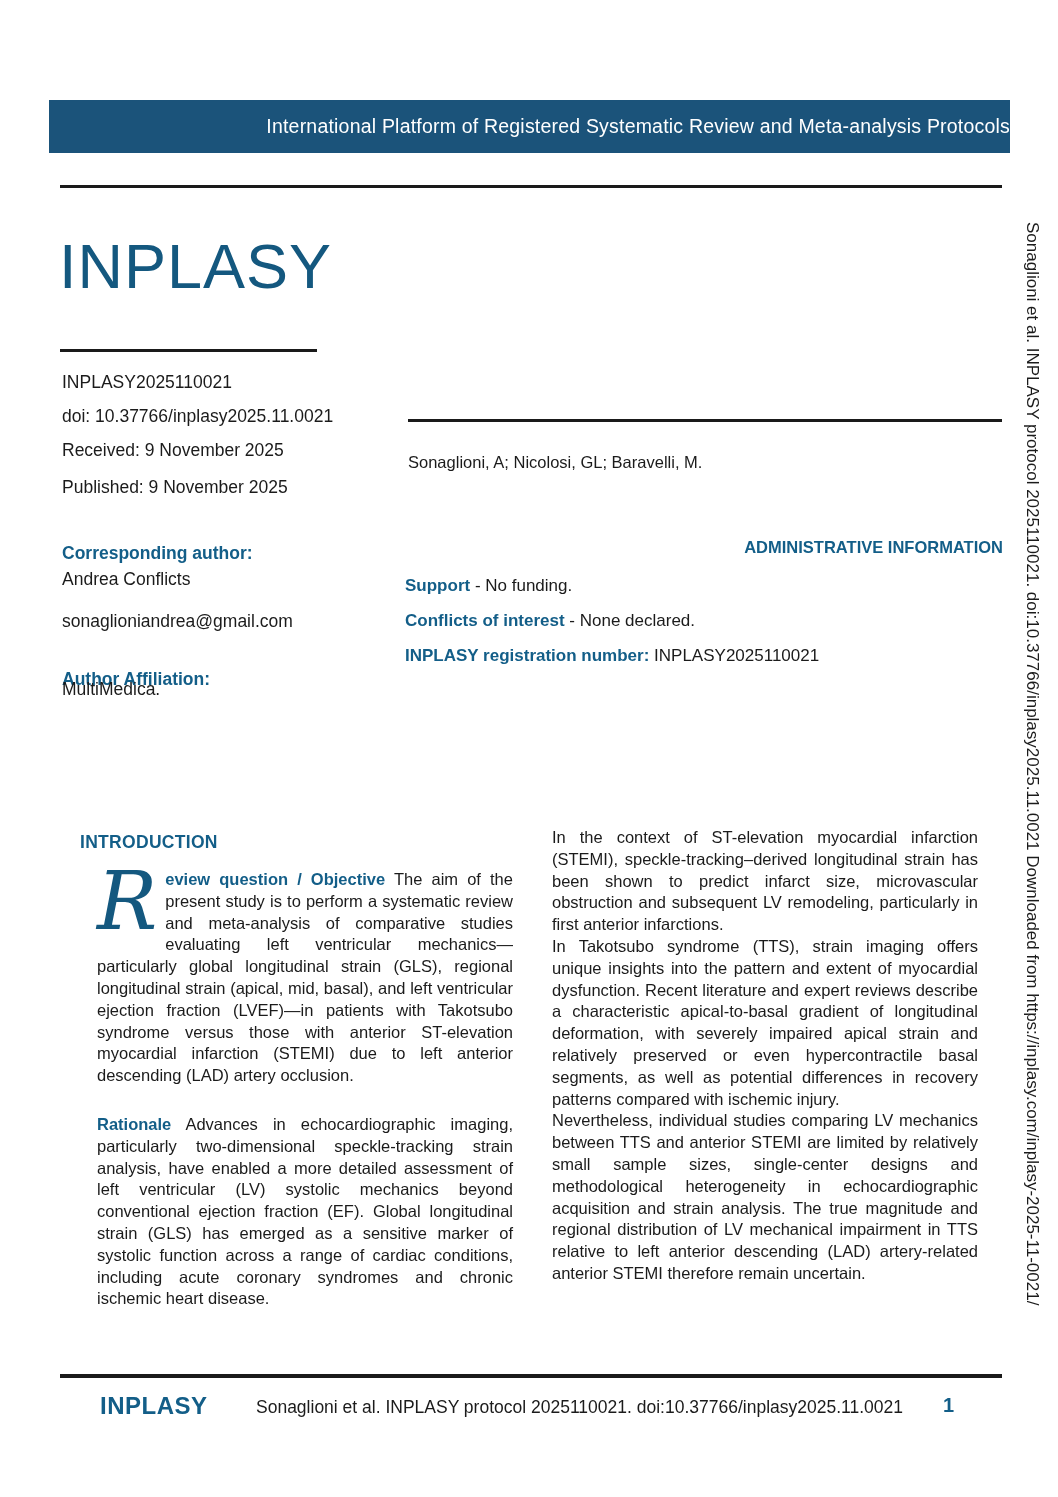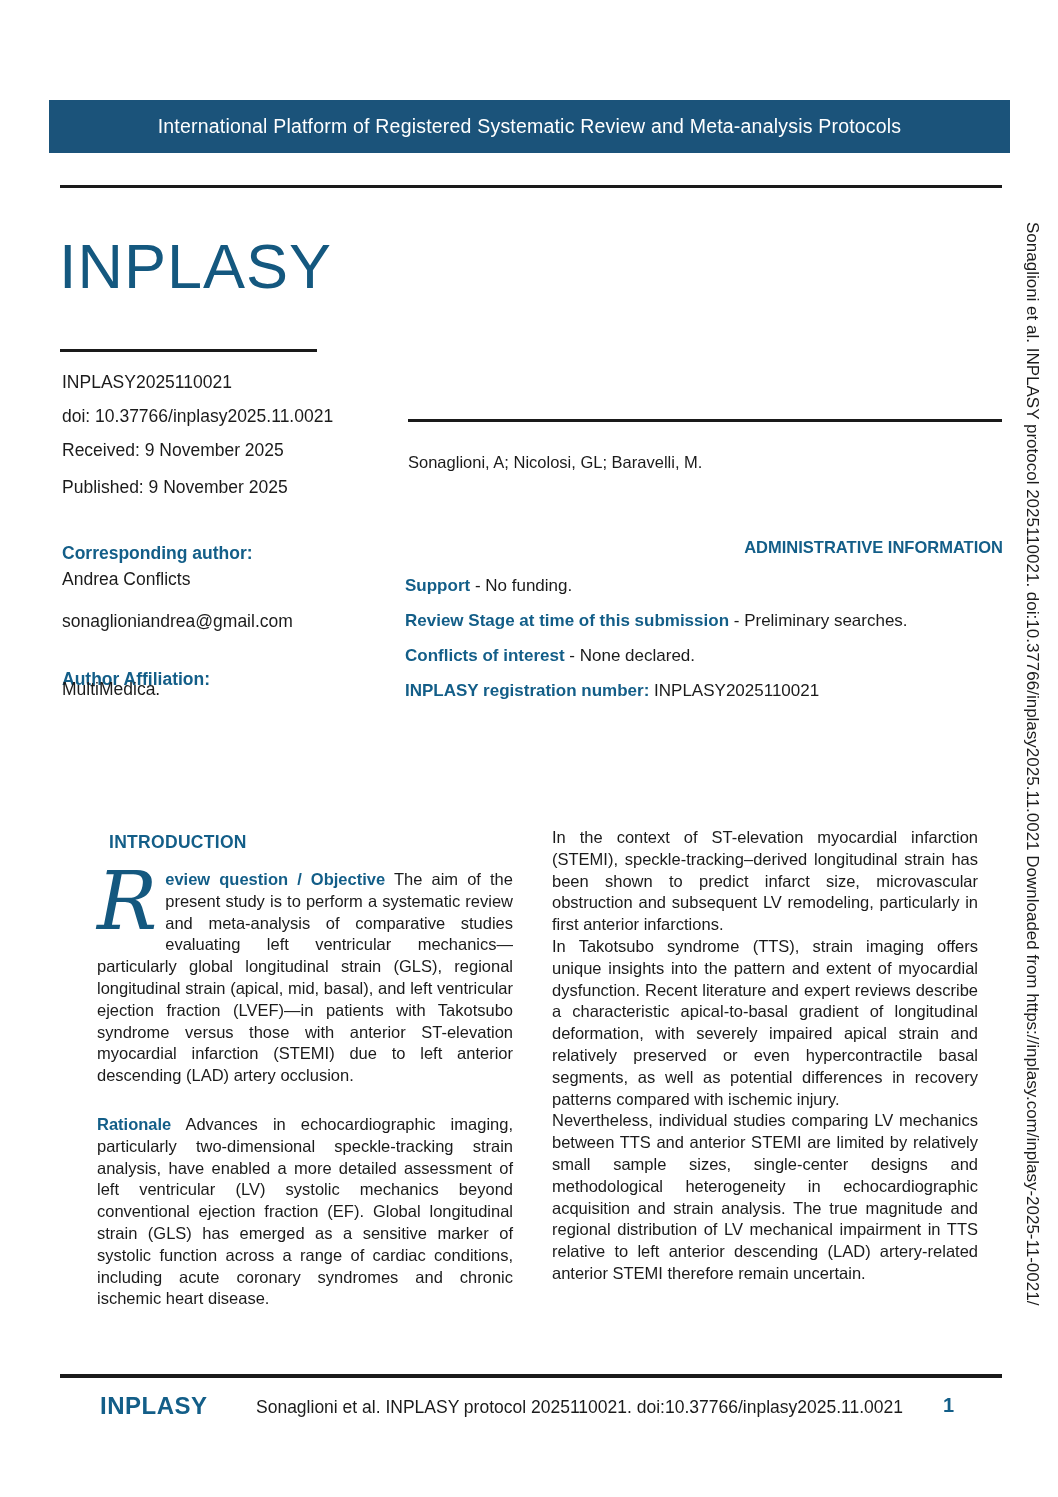"International Platform of Registered" .banner { justify-content: center -> flex-end }
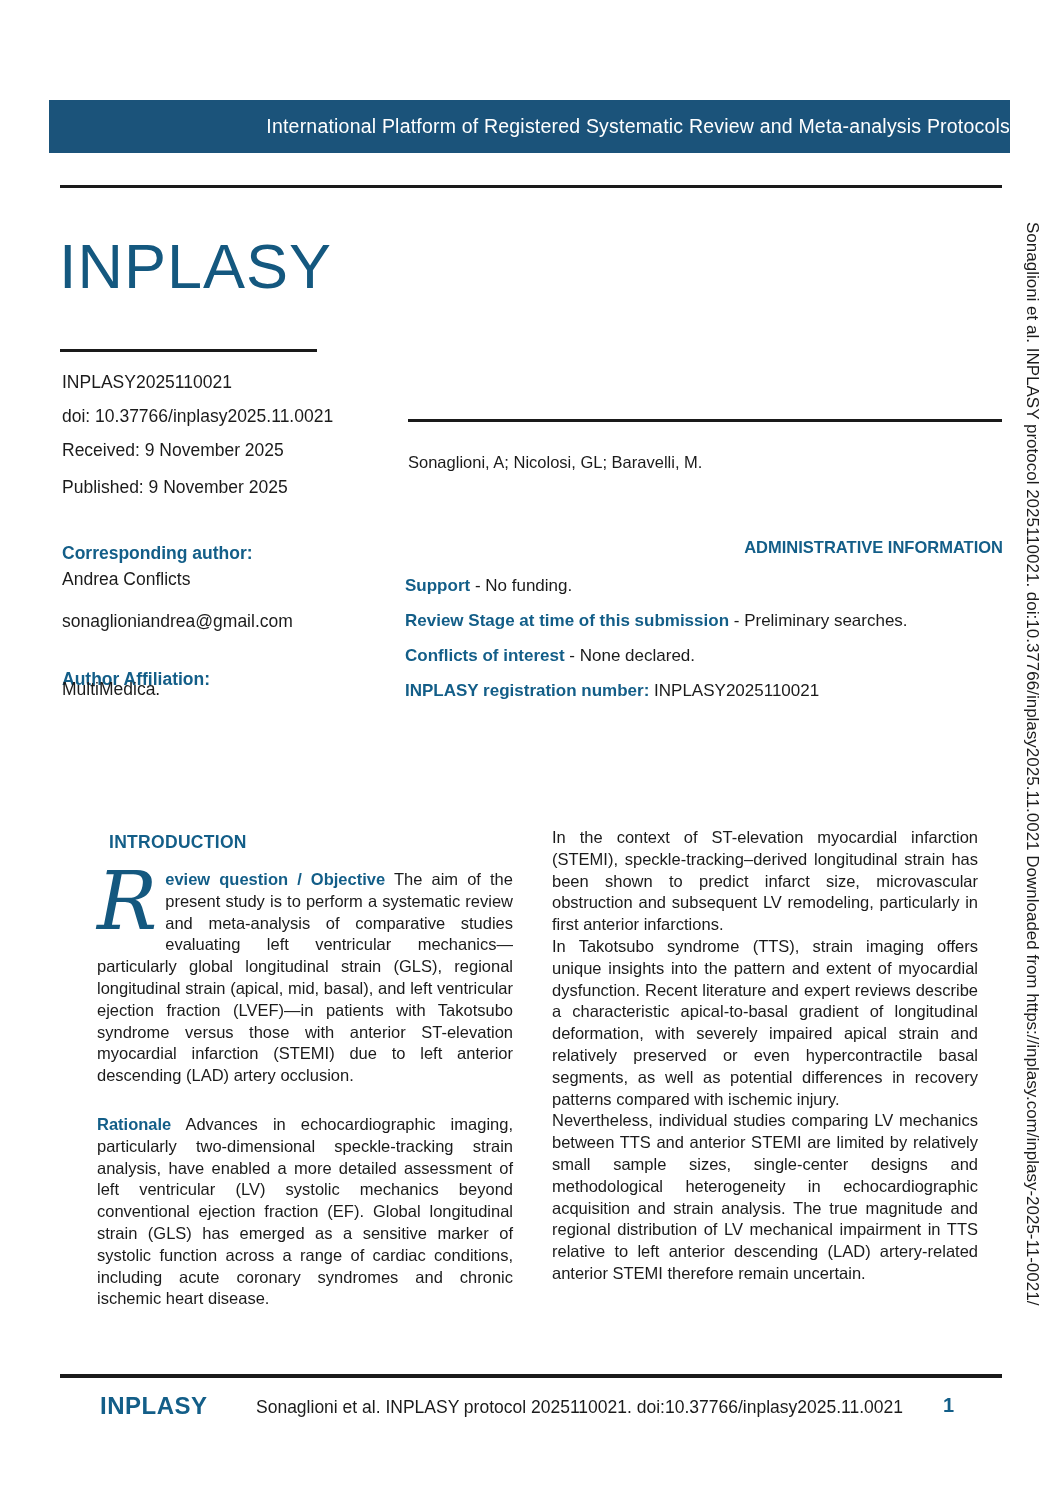"Review Stage at time of" p { html: <p><span>Review Stage at time of this submission</span><span> - </span><span>Preliminary searches.</span></p> -> none }
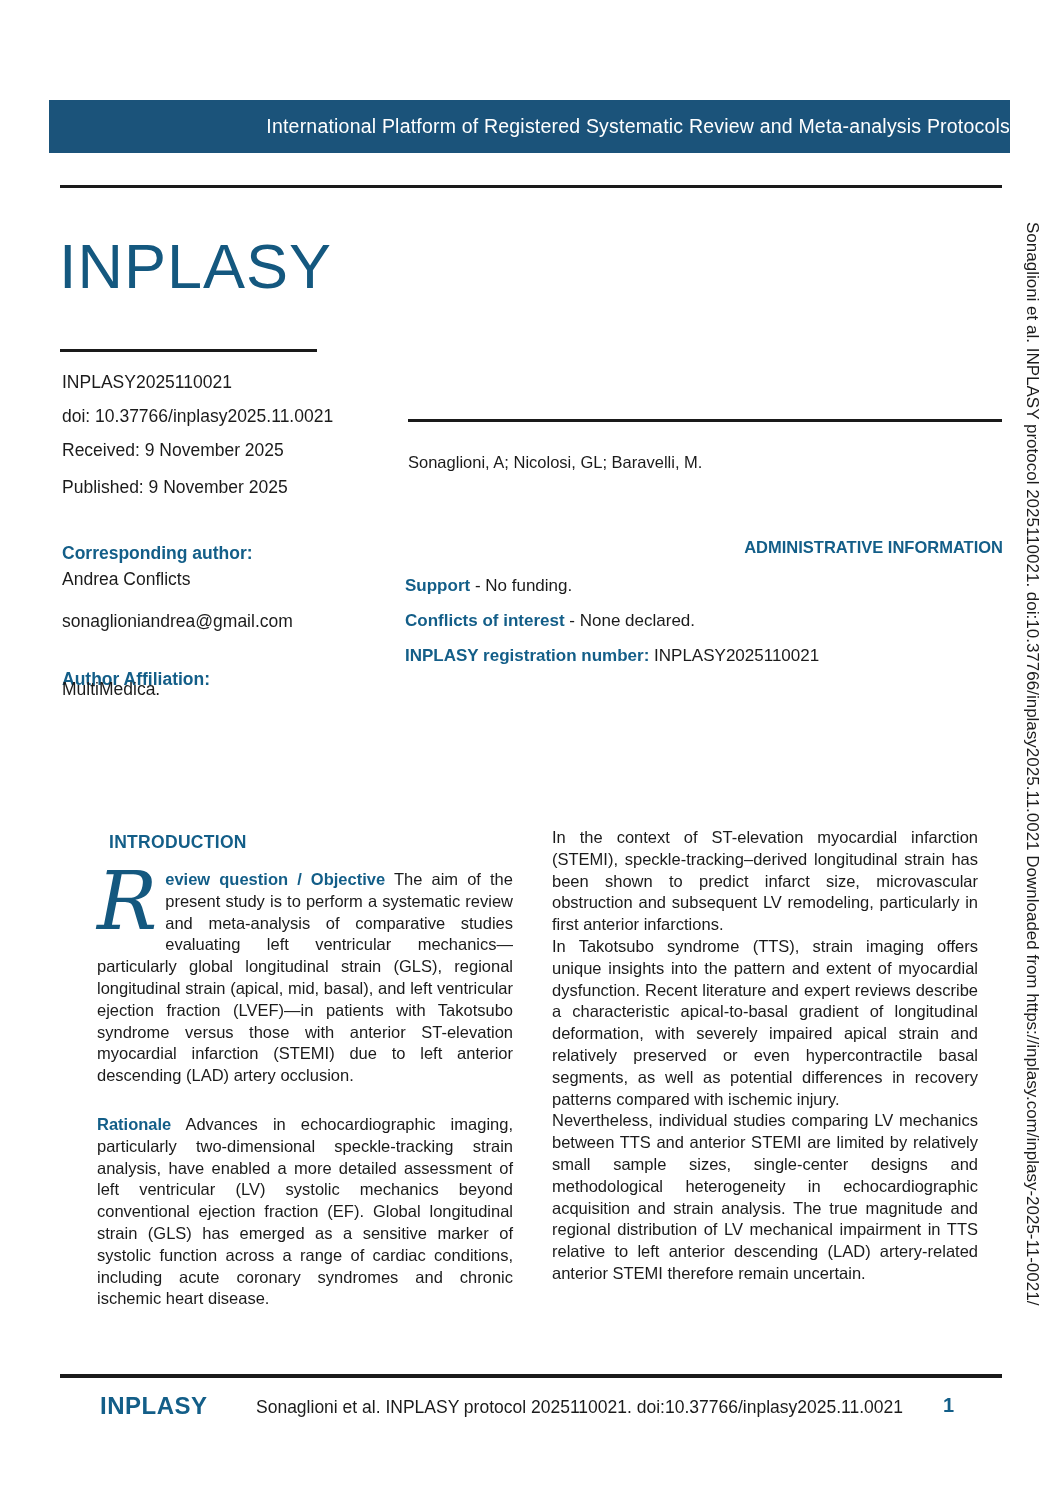"INTRODUCTION" .intro-heading { left: 109px -> 80px }
